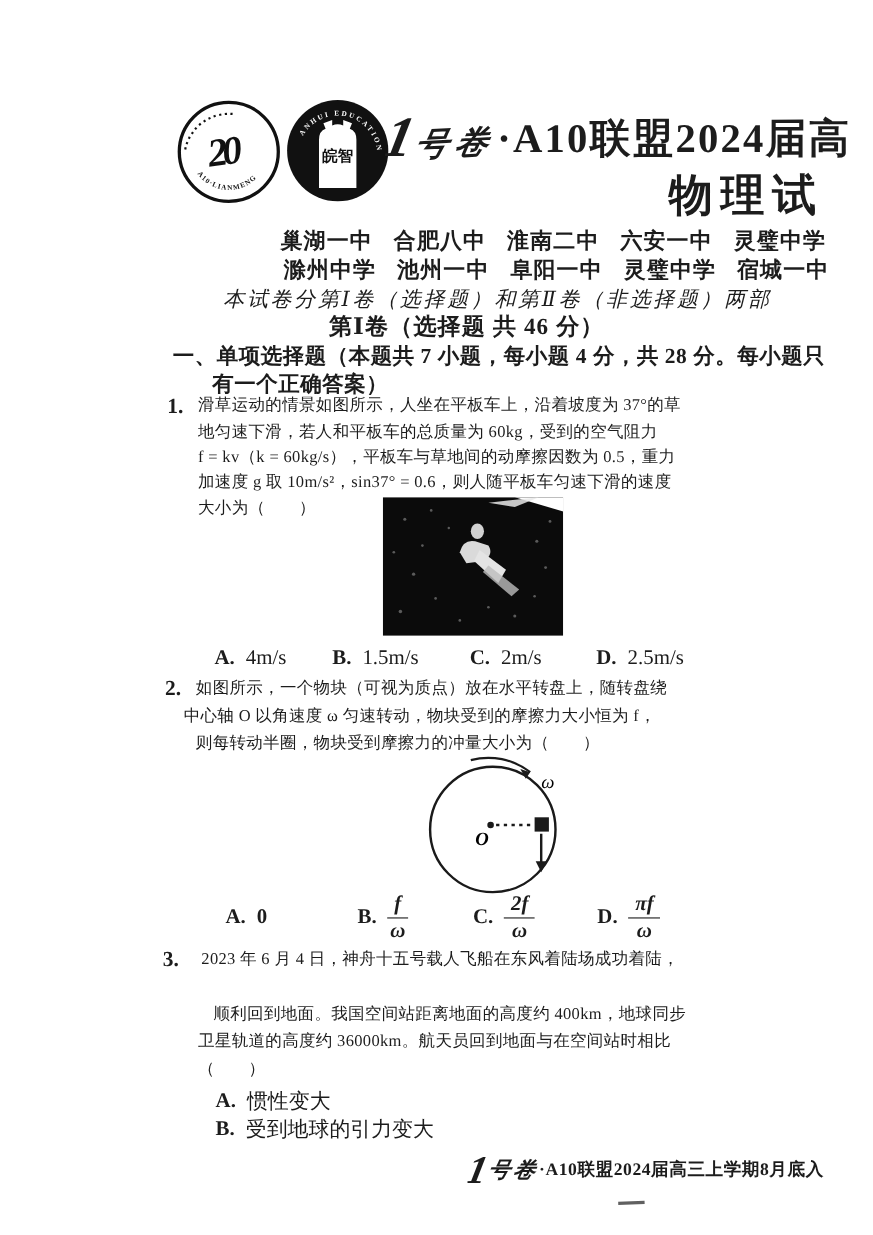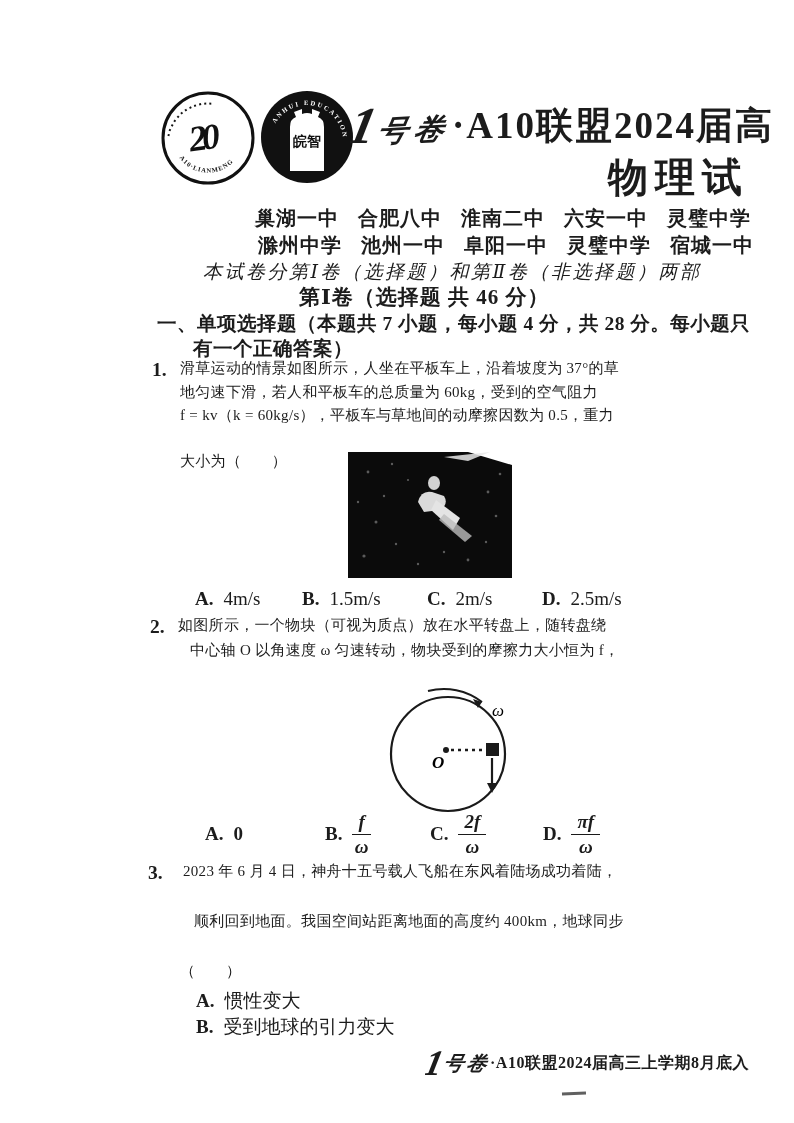"加速度 g 取 10m/s²，sin37° =" div.abs { html: none -> <div>加速度 g 取 10m/s²，sin37° = 0.6，则人随平板车匀速下滑的速度</div> }
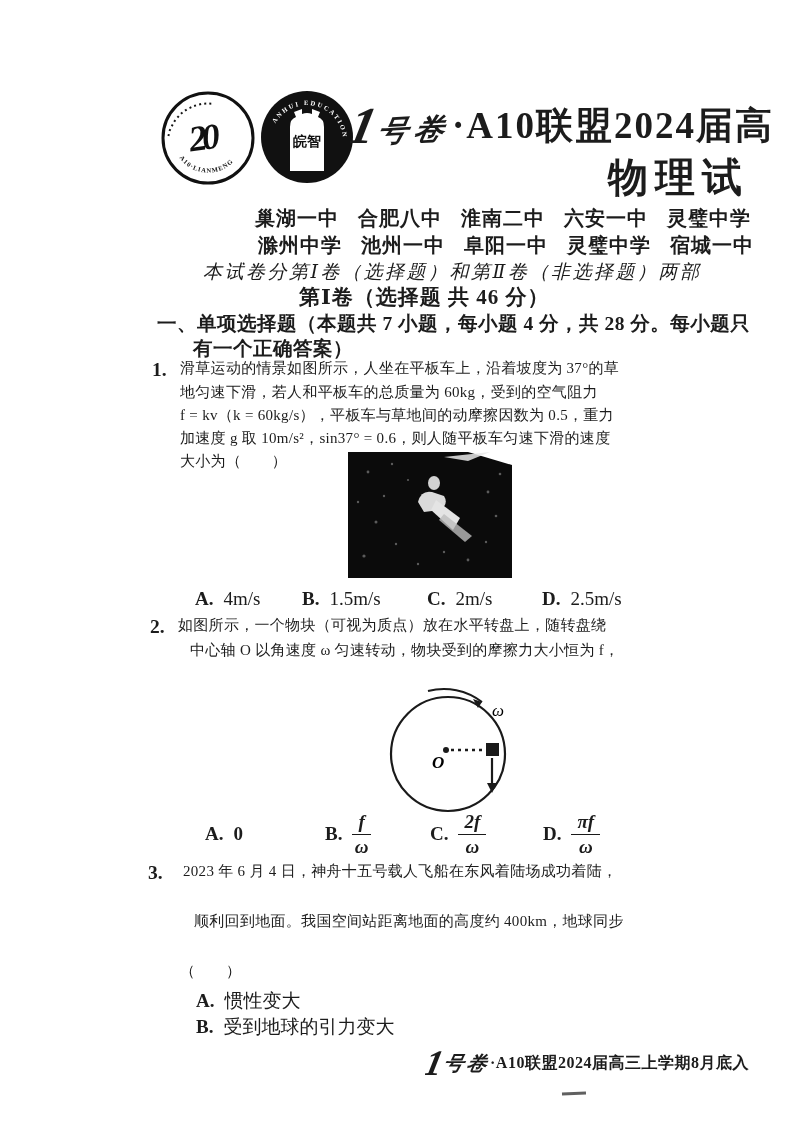"中心轴 O 以角速度 ω 匀速转动，物块受到的摩擦力大小恒为" div.abs { left: 190px -> 167px }
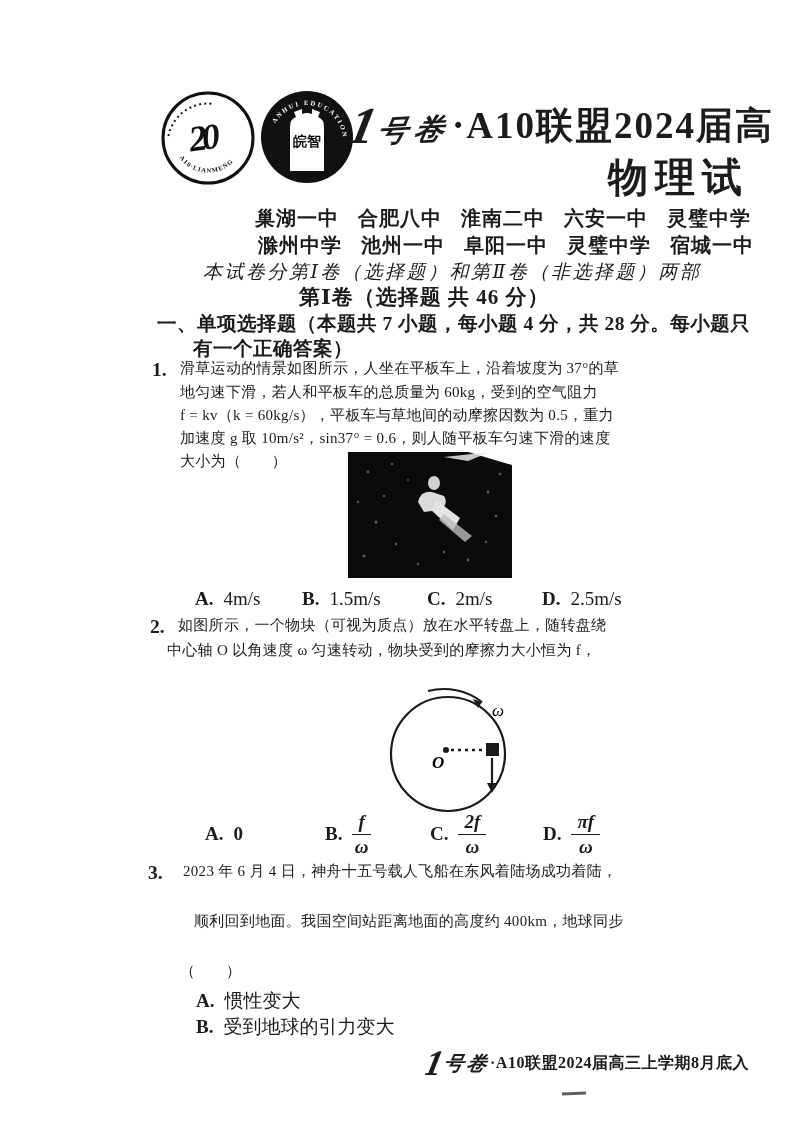"则每转动半圈，物块受到摩擦力的冲量大小为（ ）" div.abs { html: none -> <div>则每转动半圈，物块受到摩擦力的冲量大小为（ ）</div> }
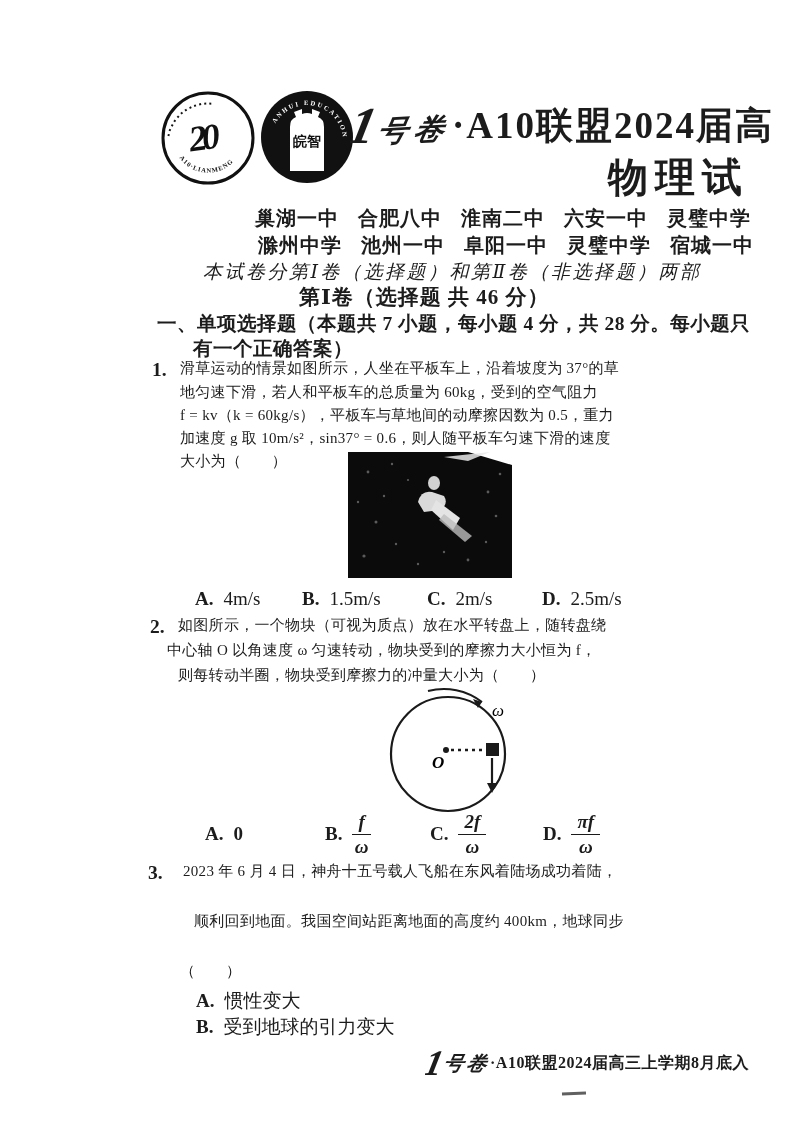"卫星轨道的高度约 36000km。航天员回到地面与在空间站时相比" div.abs { html: none -> <div>卫星轨道的高度约 36000km。航天员回到地面与在空间站时相比</div> }
